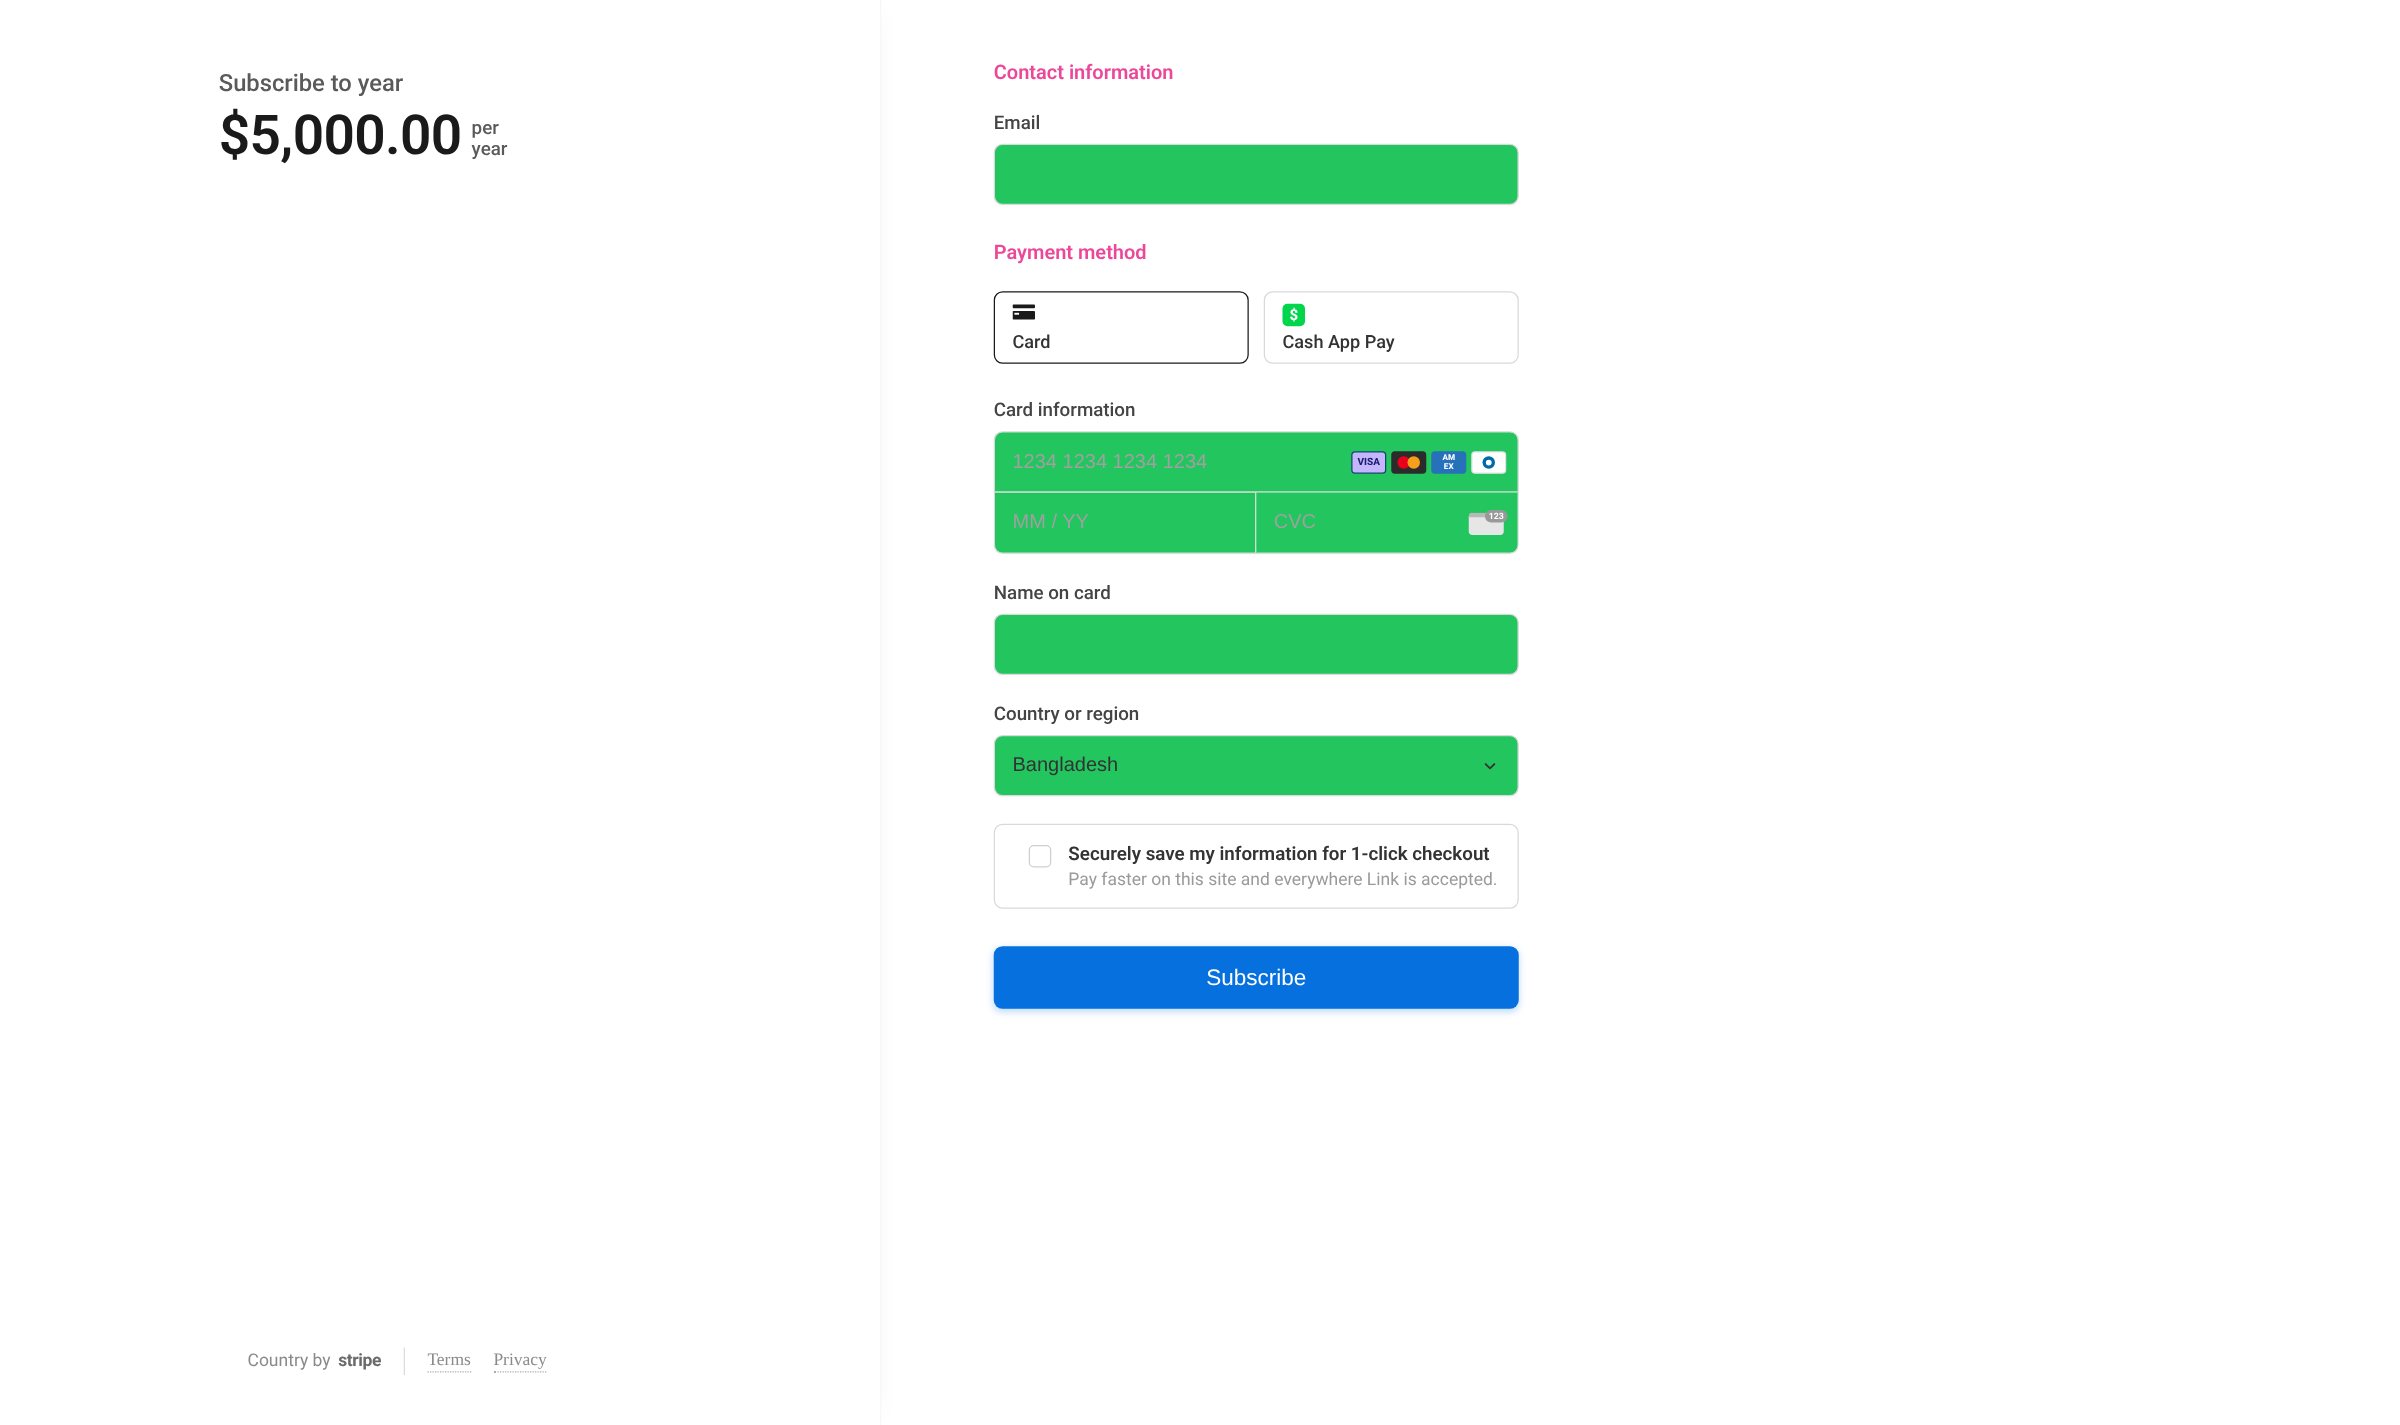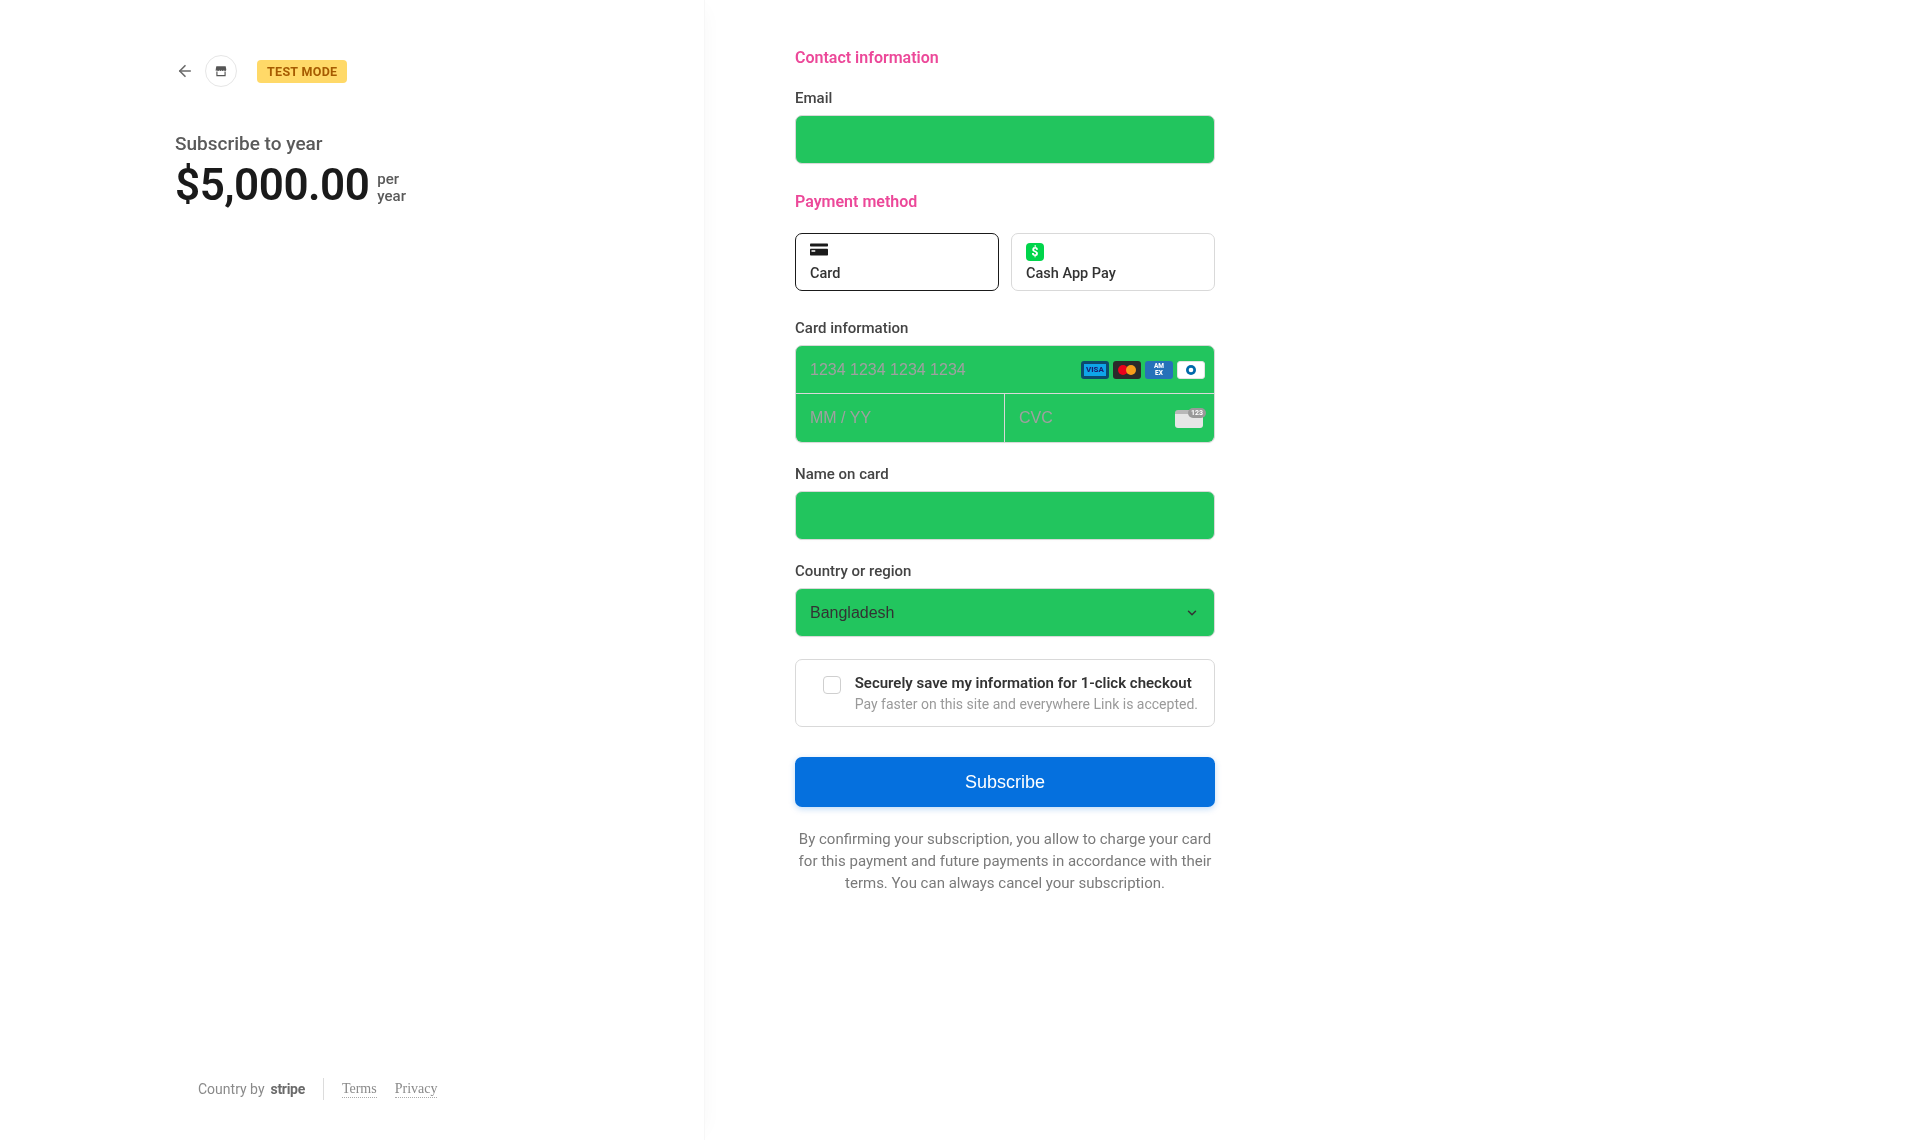"TEST MODE" div.left-header { html: <div> <div> <svg> <line></line> <polyline></polyline> </svg> </div> <div> <svg> <path></path> <path></path> </svg> </div> <span>TEST MODE</span> </div> -> none }
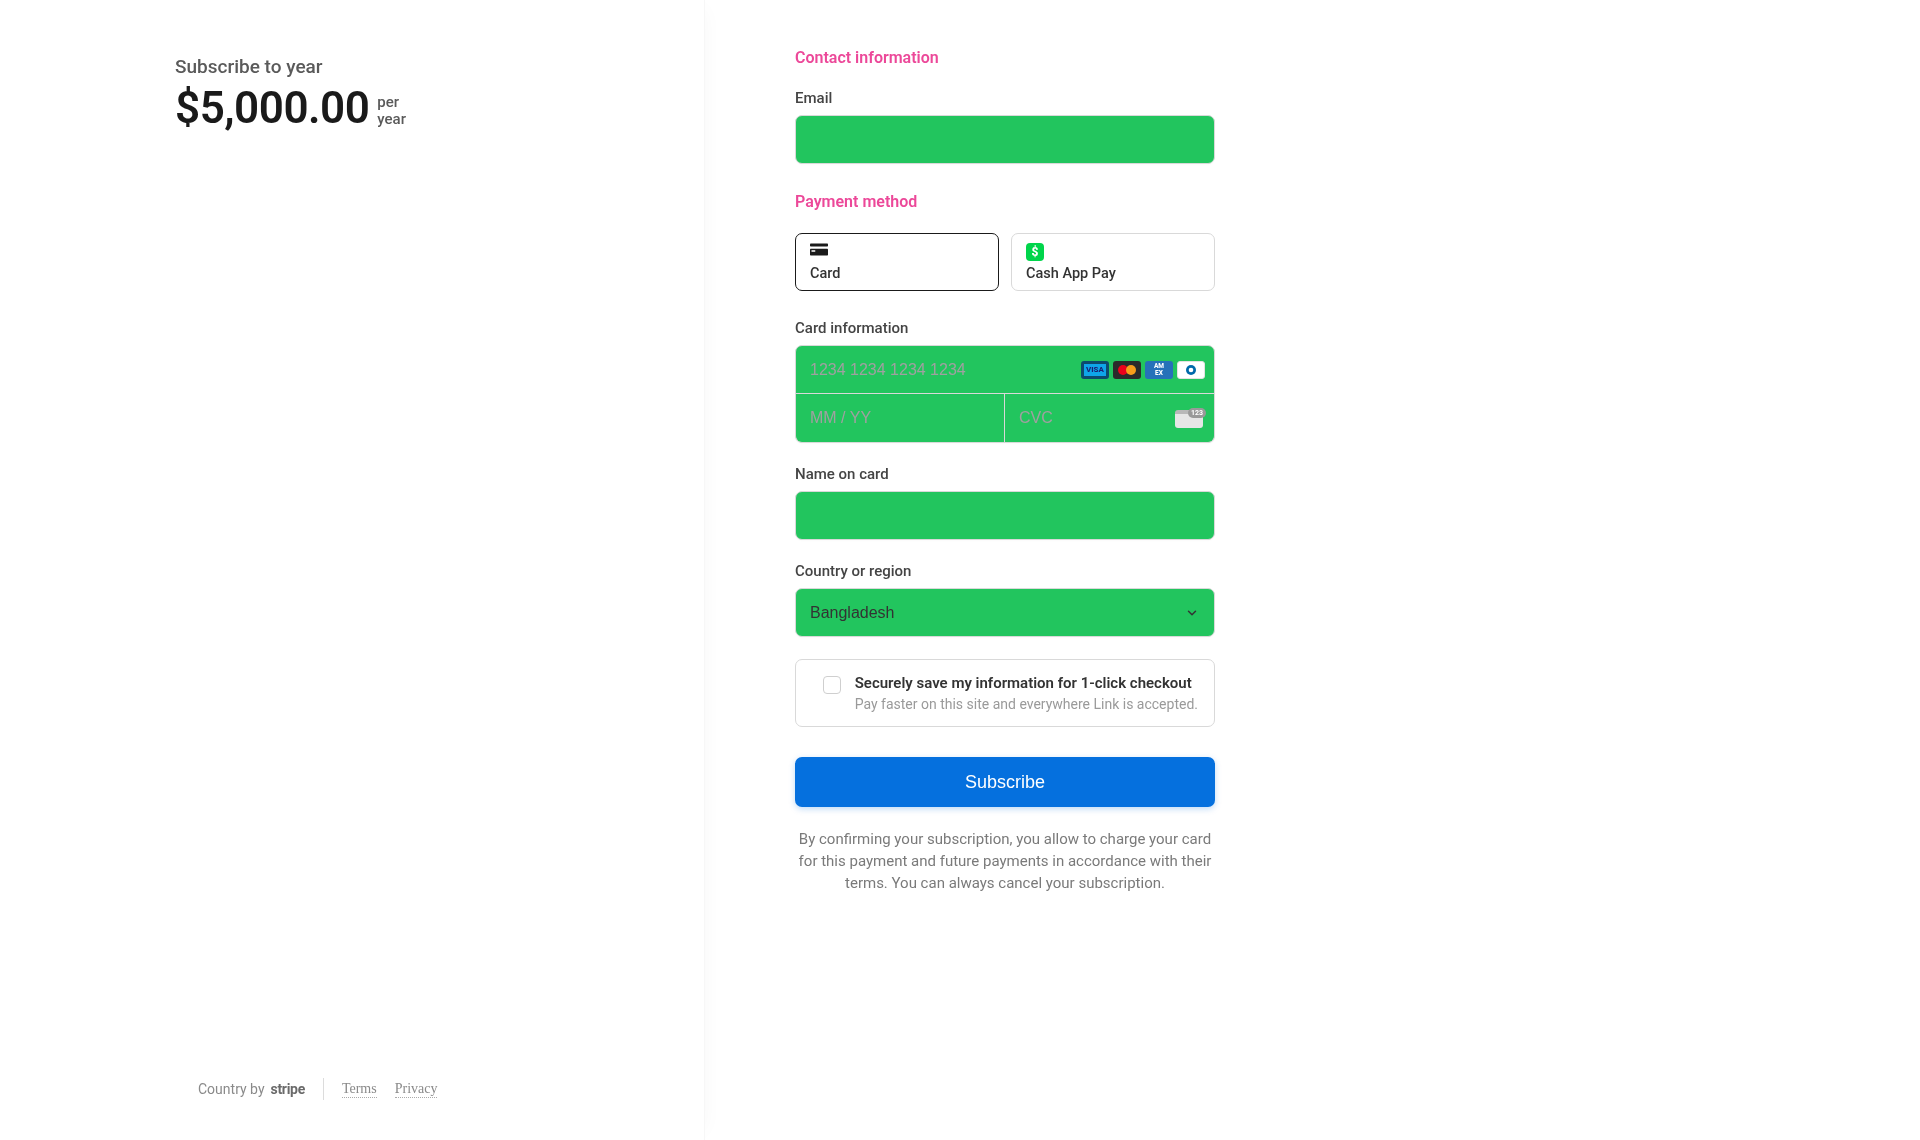"VISA" .brand.visa { background: #0ea5e9 -> #c4b5fd; border: 3px solid #0c4a6e -> 1px solid #0c4a6e }
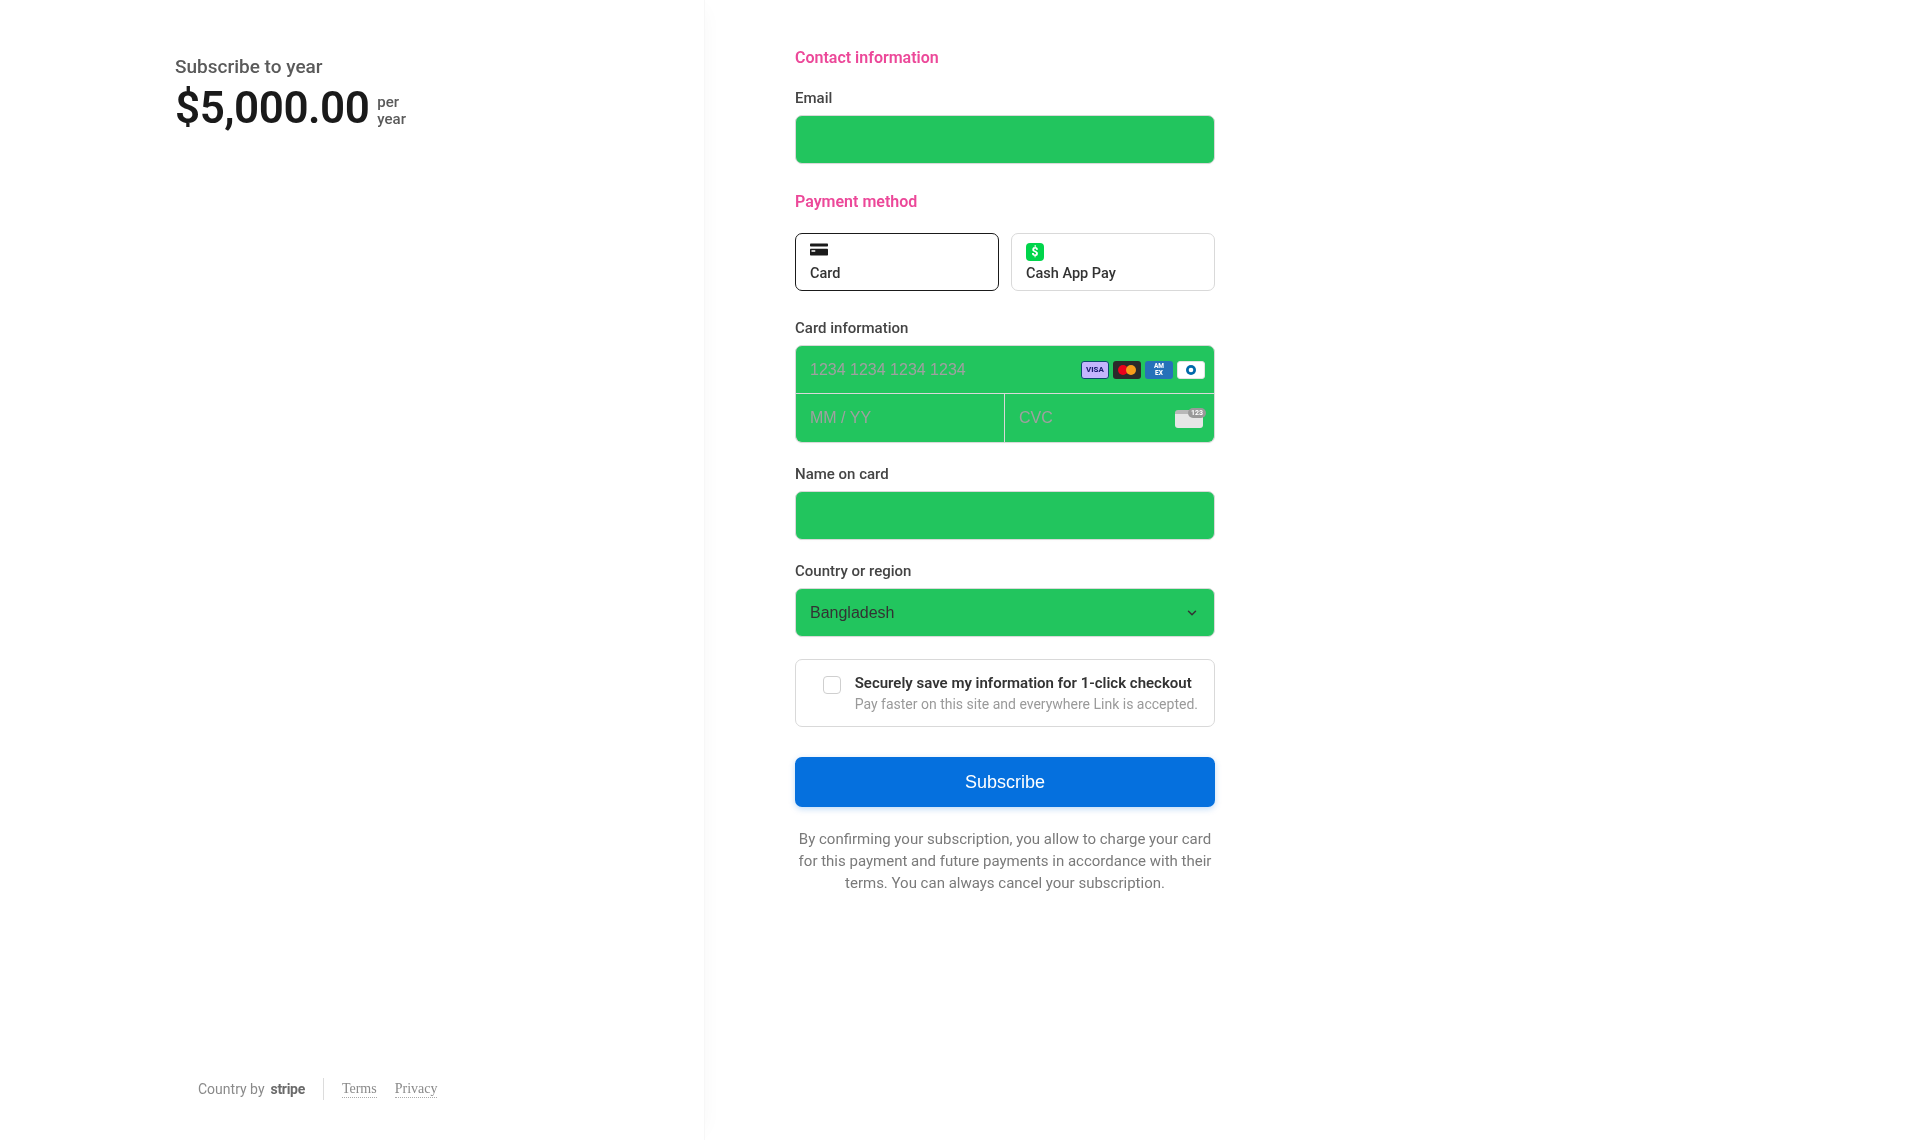"By confirming your subscription, you" div.disclaimer { html: <div>By confirming your subscription, you allow to charge your card for this payment and future payments in accordance with their terms. You can always cancel your subscription.</div> -> none }
